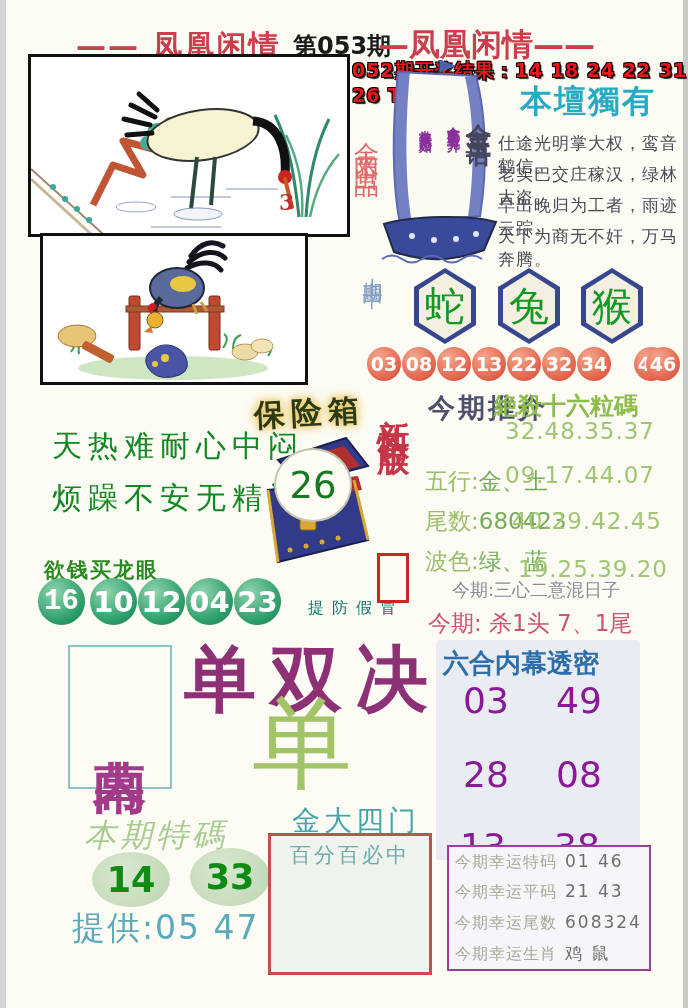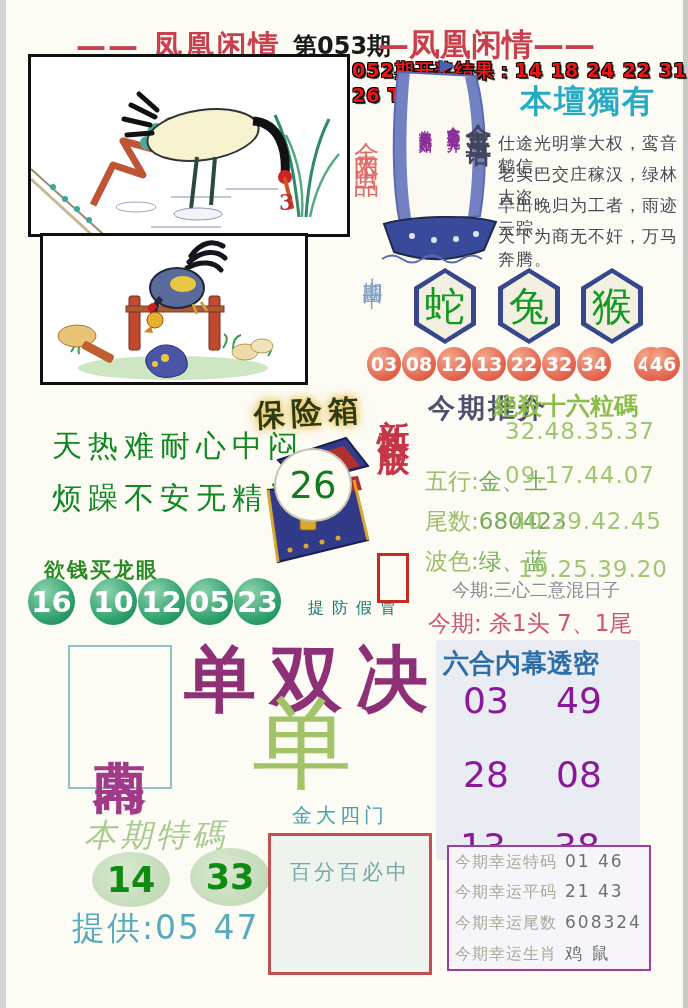"16" div.abs { font-family: none -> Liberation Mono, monospace; left: 28px -> 38px }
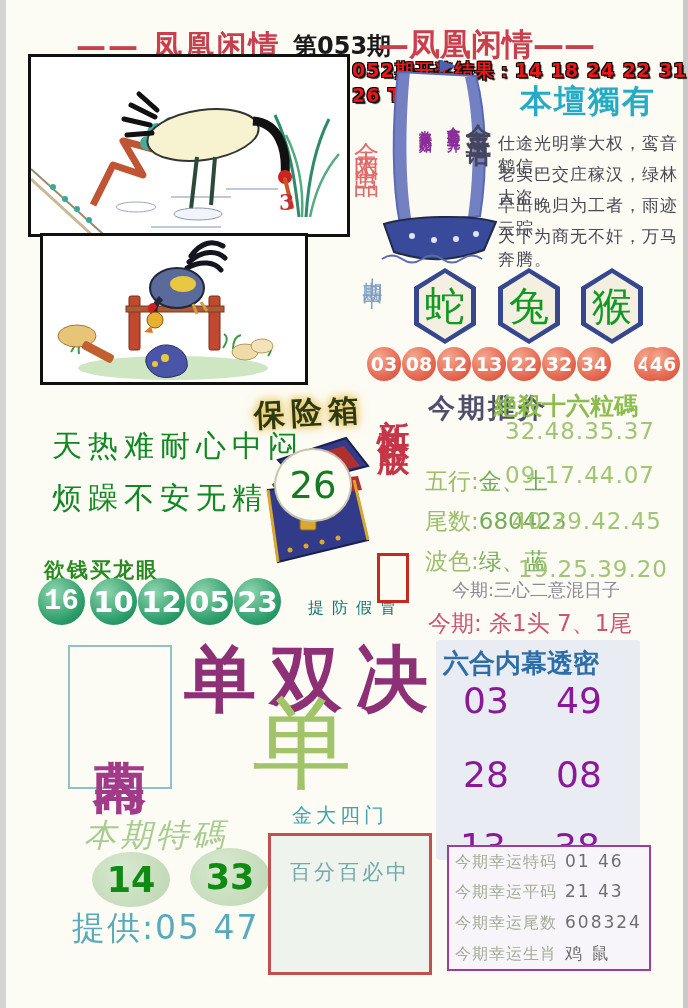"05" div.abs { text: 05 -> 04 }
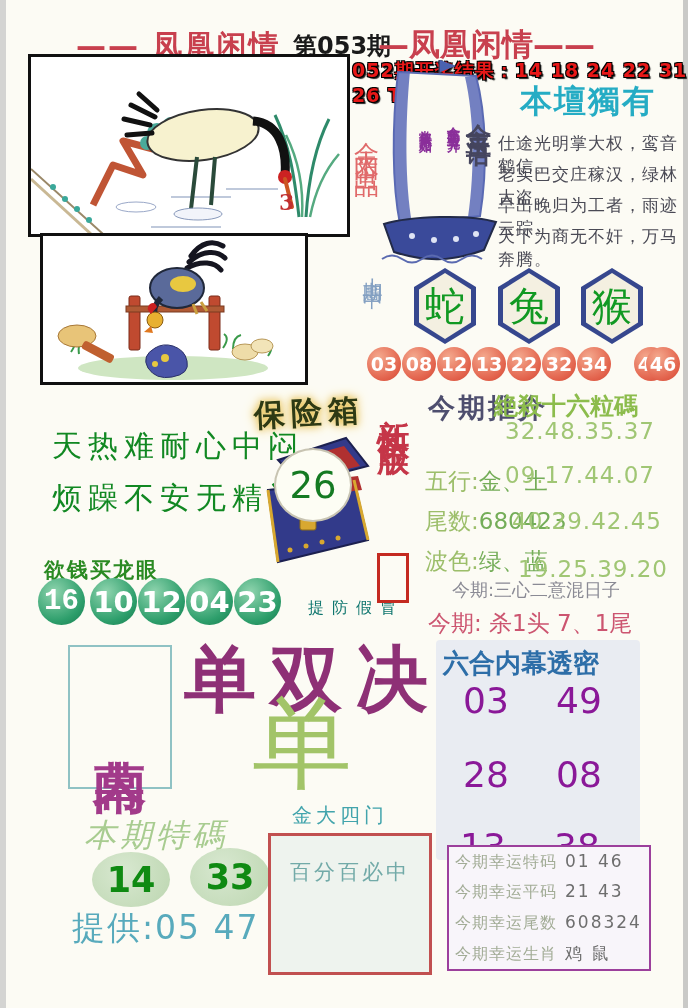"金大四门" .gates-title { font-size: 20px -> 28px }
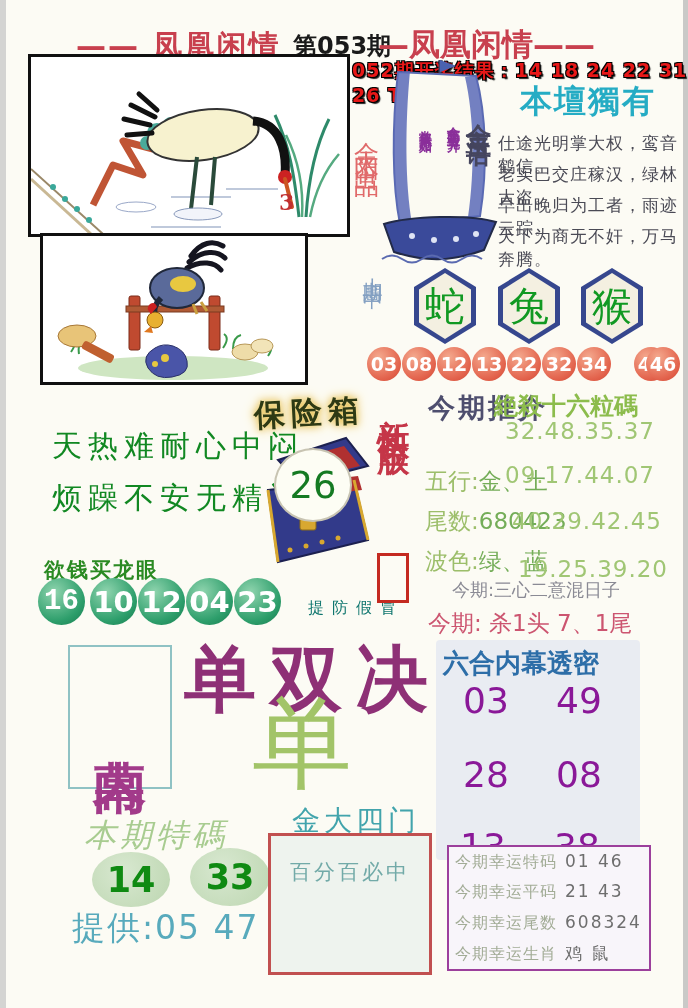"百分百必中" .gates-sub { margin-top: 22px -> 5px }
